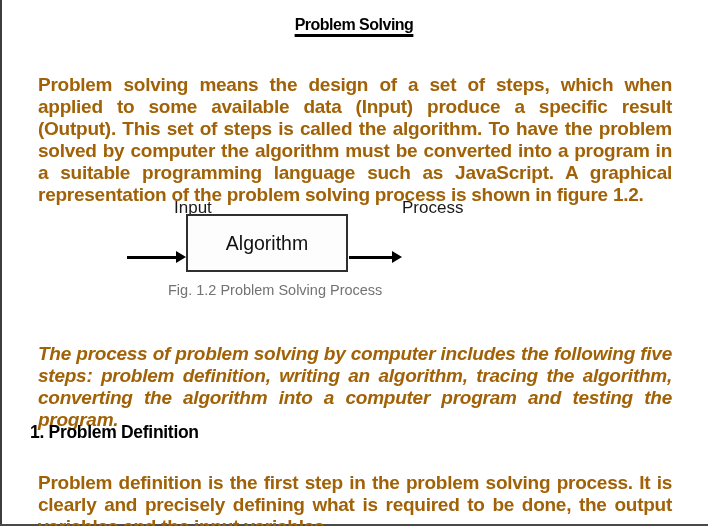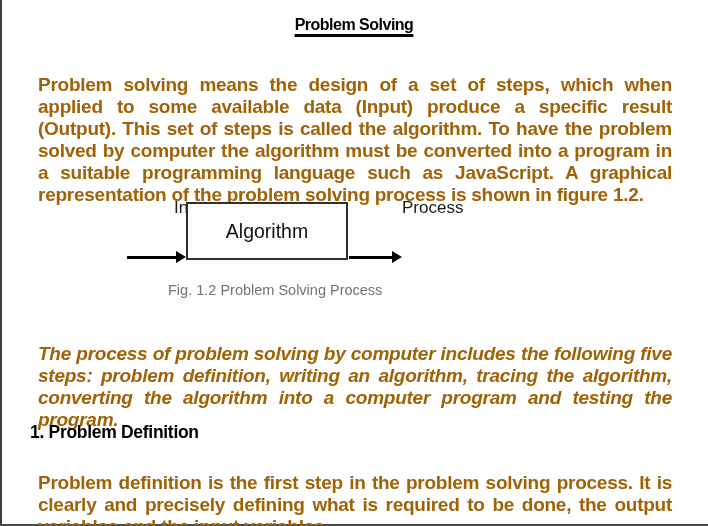"Algorithm" .algo-box { top: 202px -> 214px }
